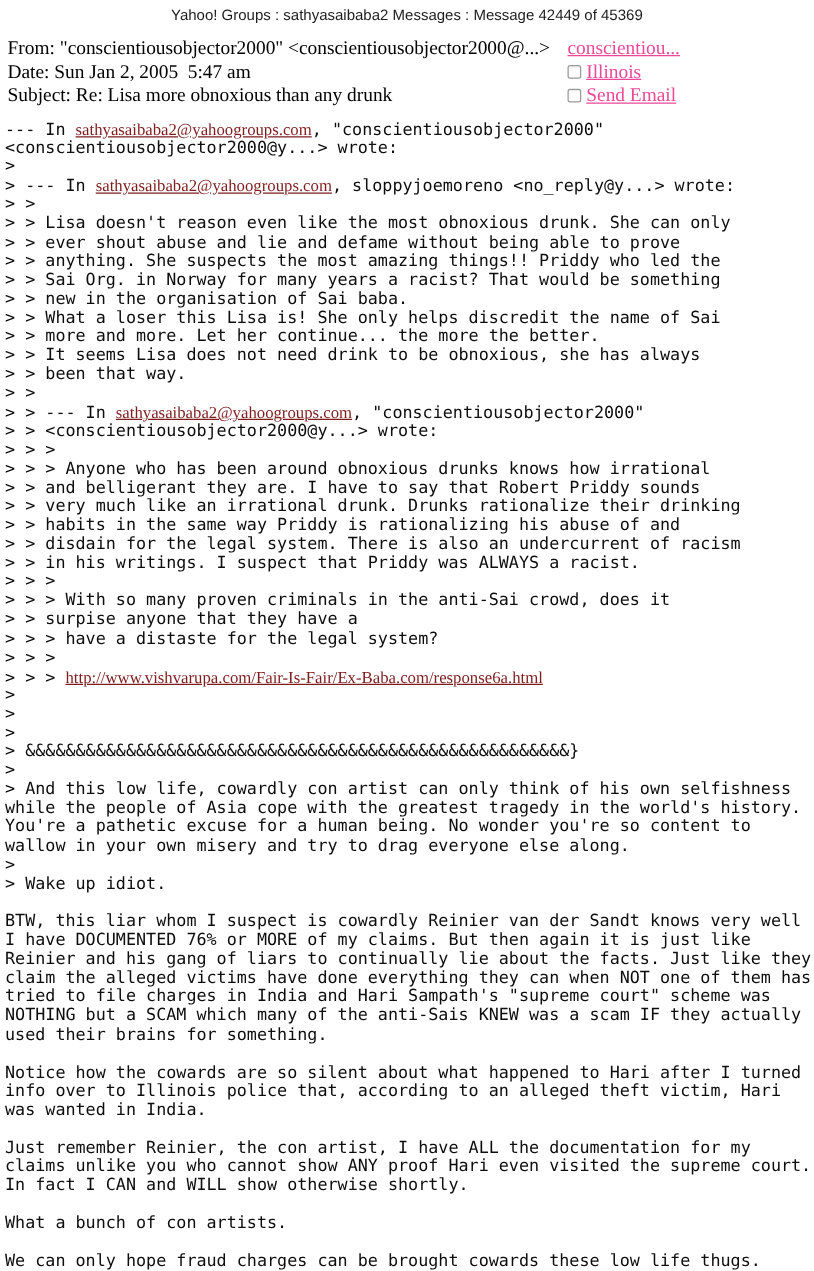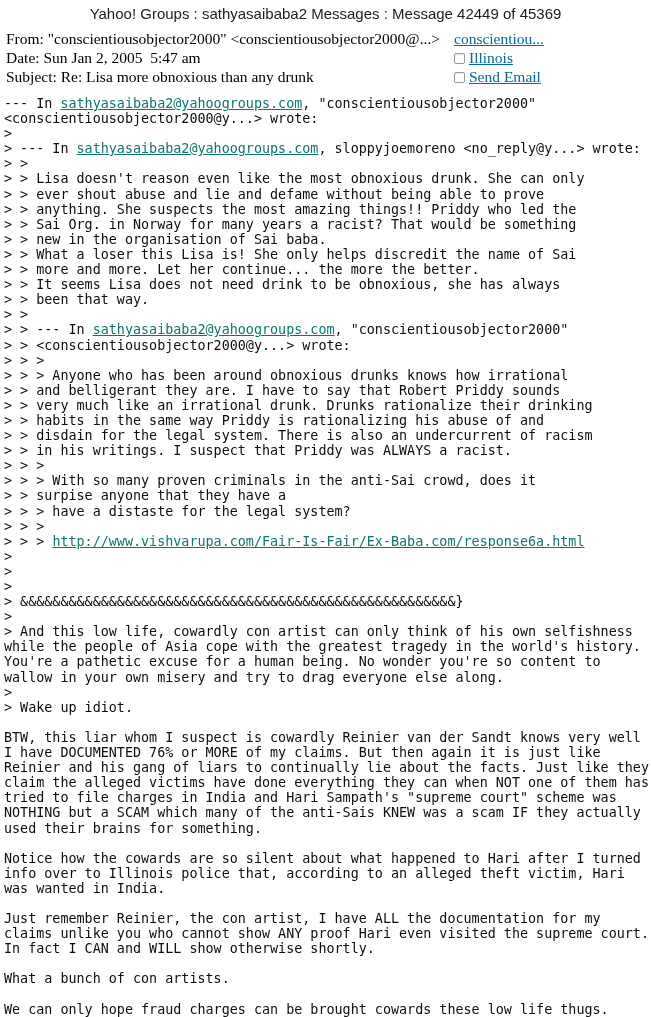"Yahoo! Groups : sathyasaibaba2 Messages" .page-title { font-size: 15px -> 12px }
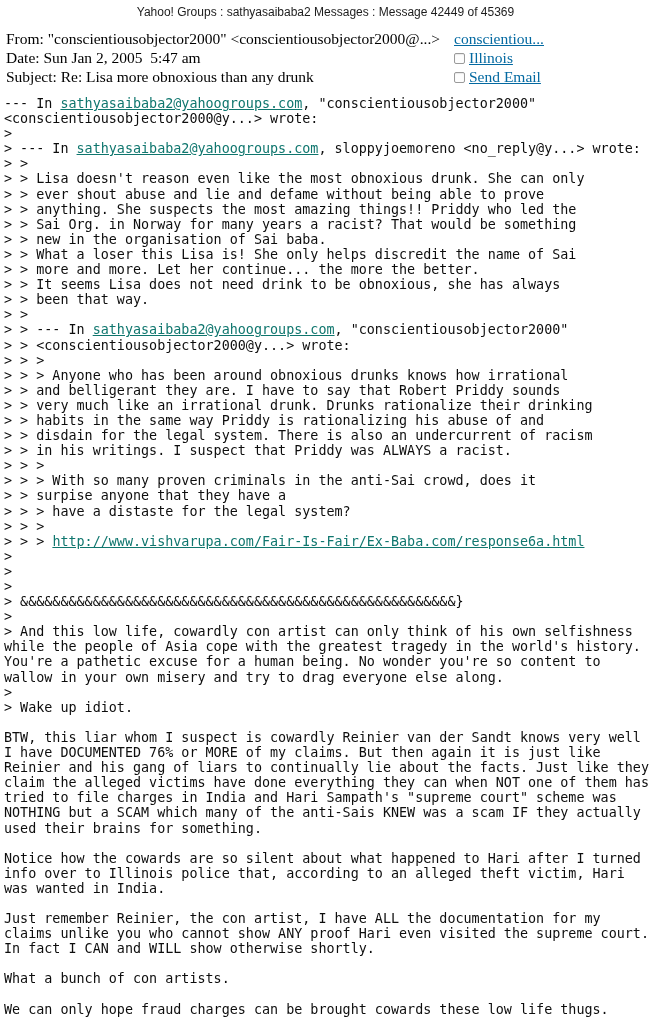"conscientiou..." a.hlink { color: #0369a1 -> #ec4899 }
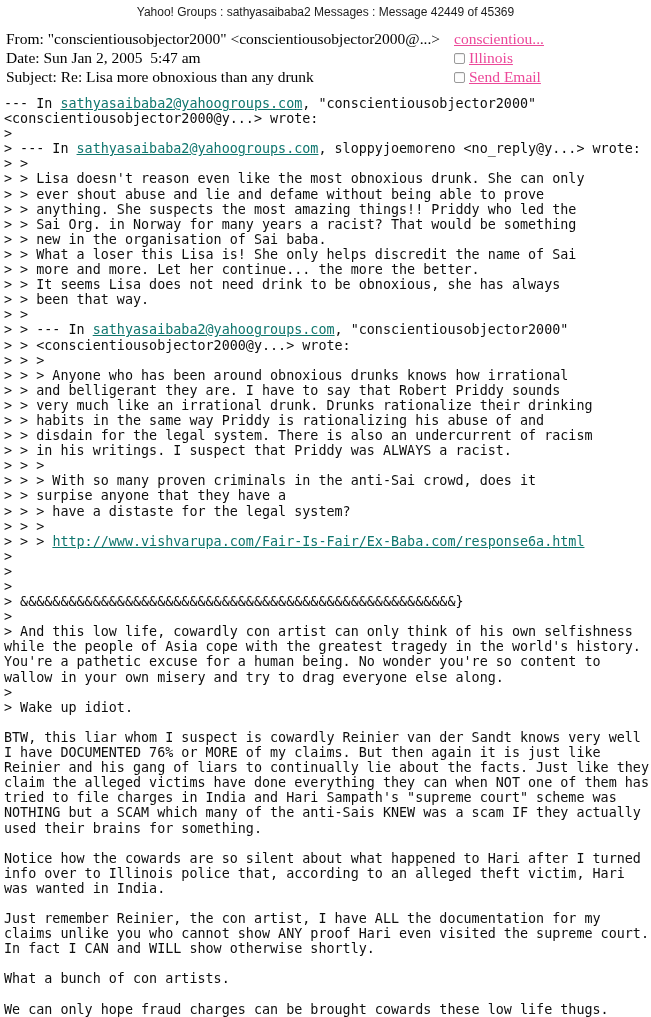"sathyasaibaba2@yahoogroups.com" .msg-body a.blink { color: #0f766e -> #7f1d1d; font-family: none -> Liberation Serif, serif }
